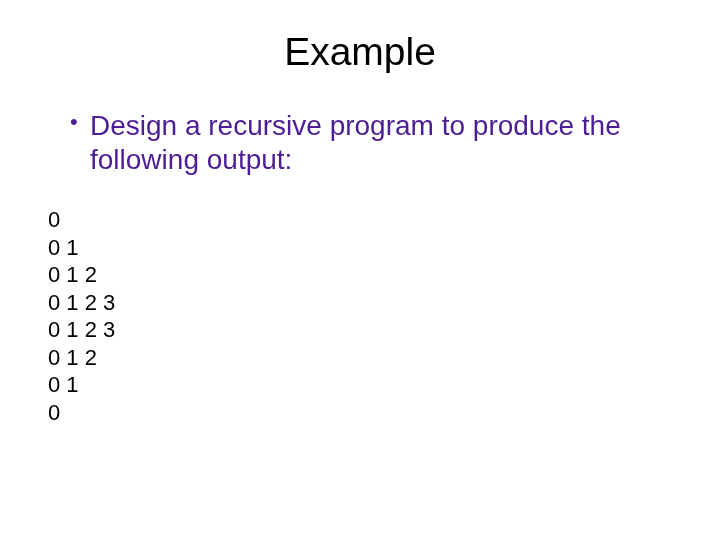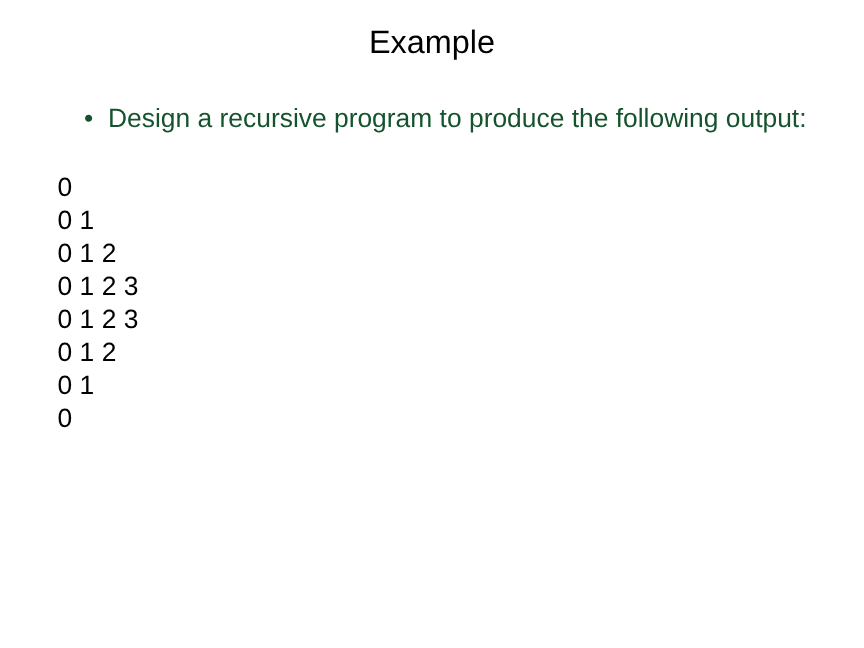"Example" .title { font-size: 27px -> 39px; margin-top: 0 -> 10px }
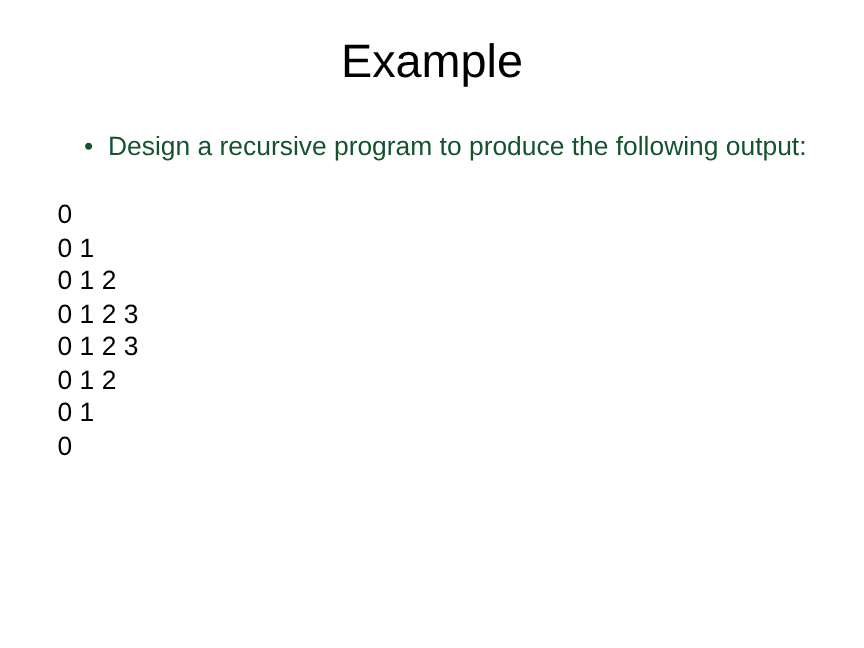"Design a recursive program to" .bullet-list li { color: #14532d -> #4c1d95; font-size: 22px -> 28px }
